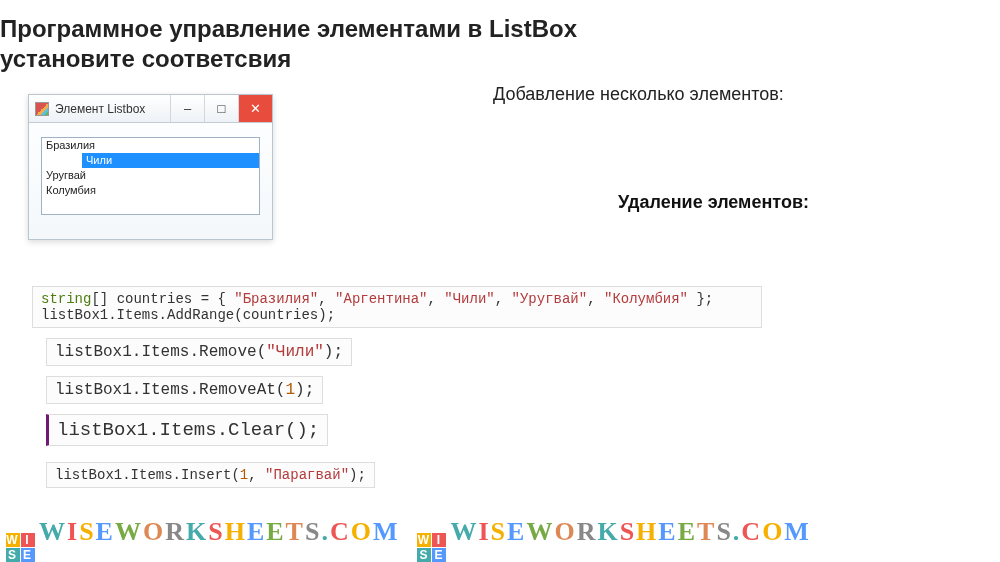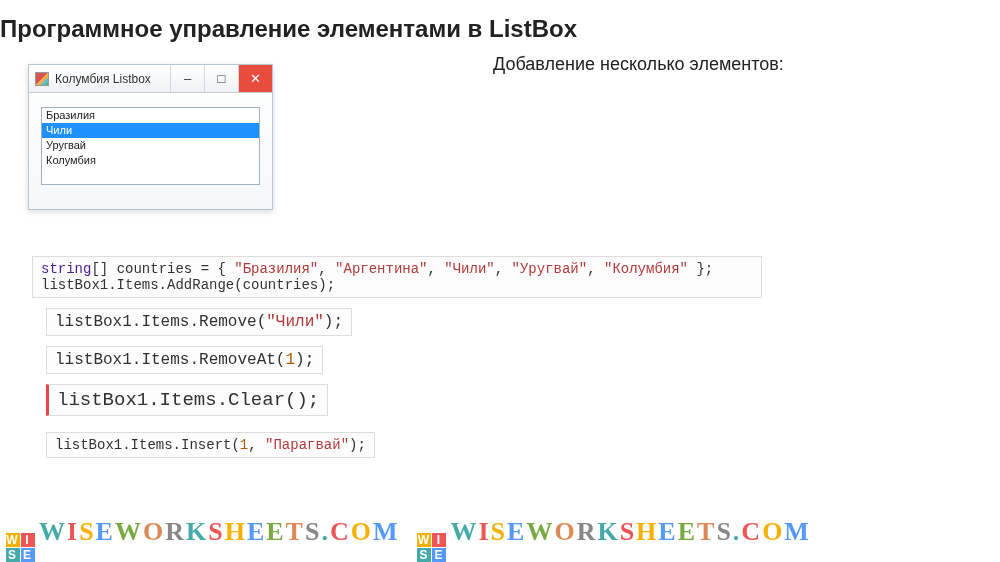"установите соответсвия" span { html: none -> <span>установите соответсвия</span> }
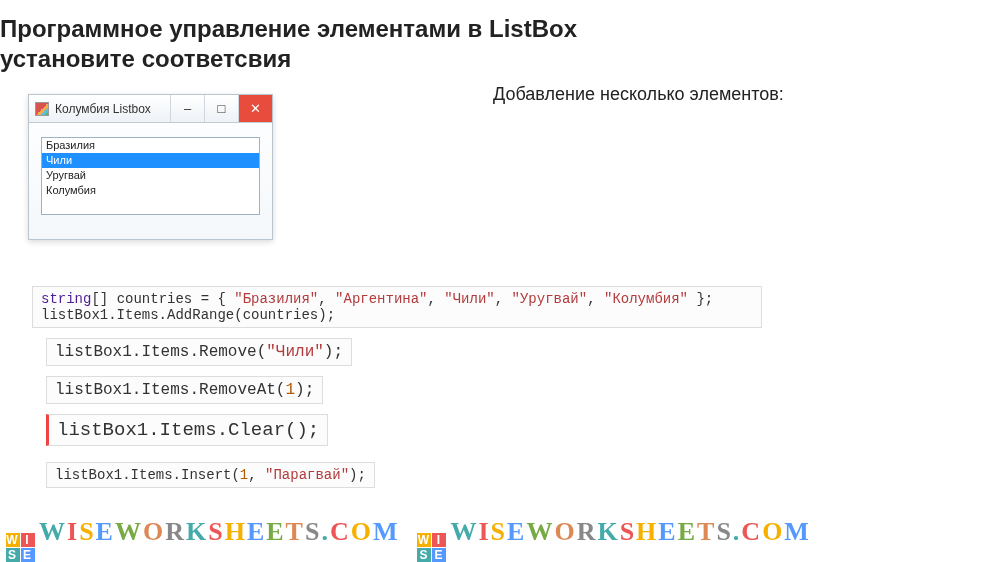"Колумбия Listbox" div.win-title { text: Колумбия -> Элемент }
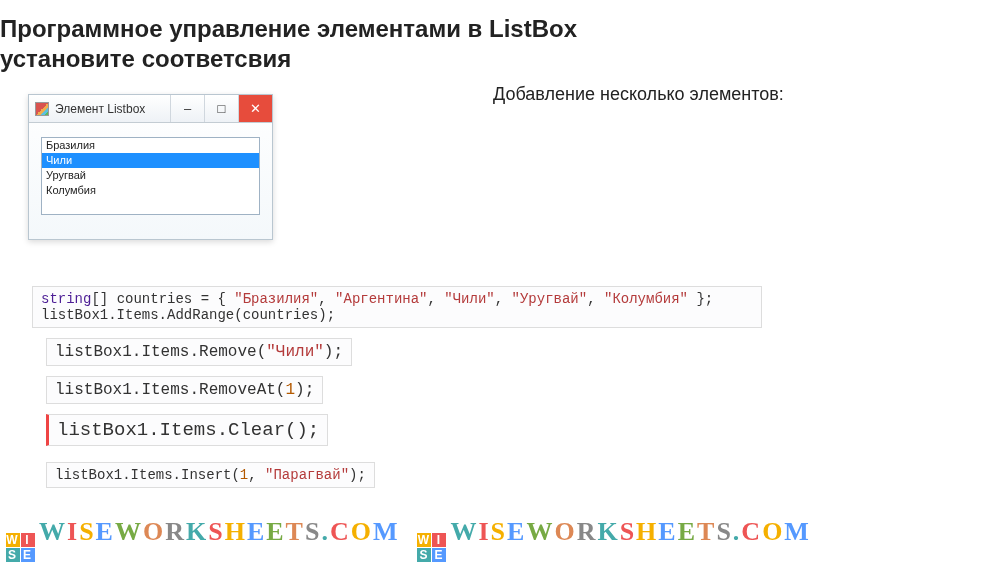"Чили" .listbox .item.selected { margin-left: none -> 40px }
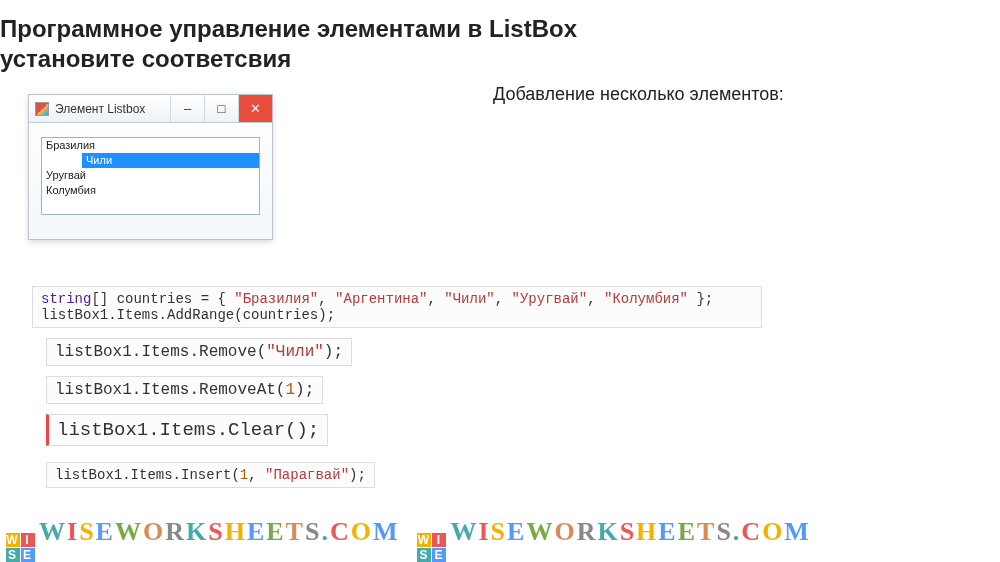"Удаление элементов:" div.lbl-remove { html: none -> <div>Удаление элементов:</div> }
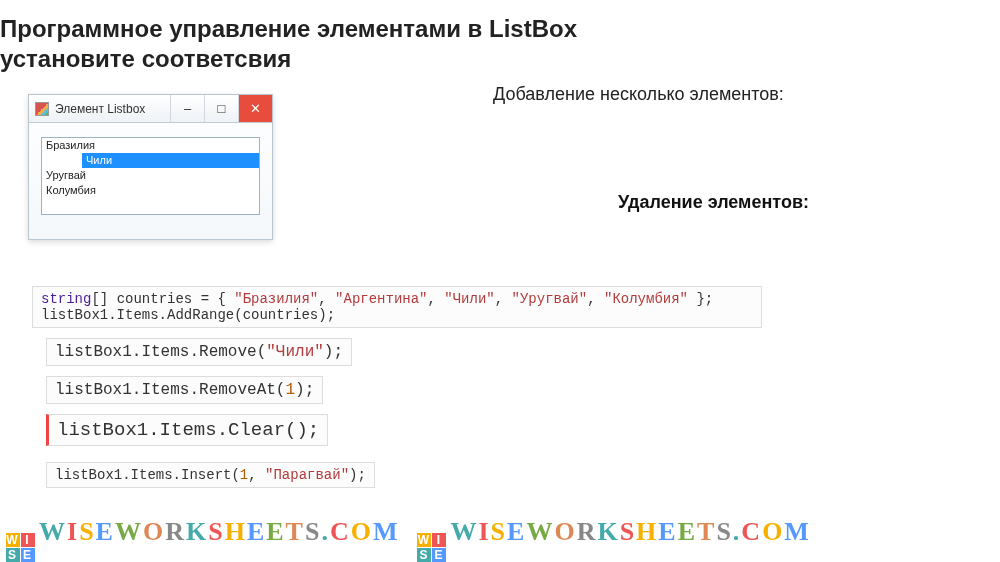"string" .kw { color: #4c1d95 -> #4d7c0f }
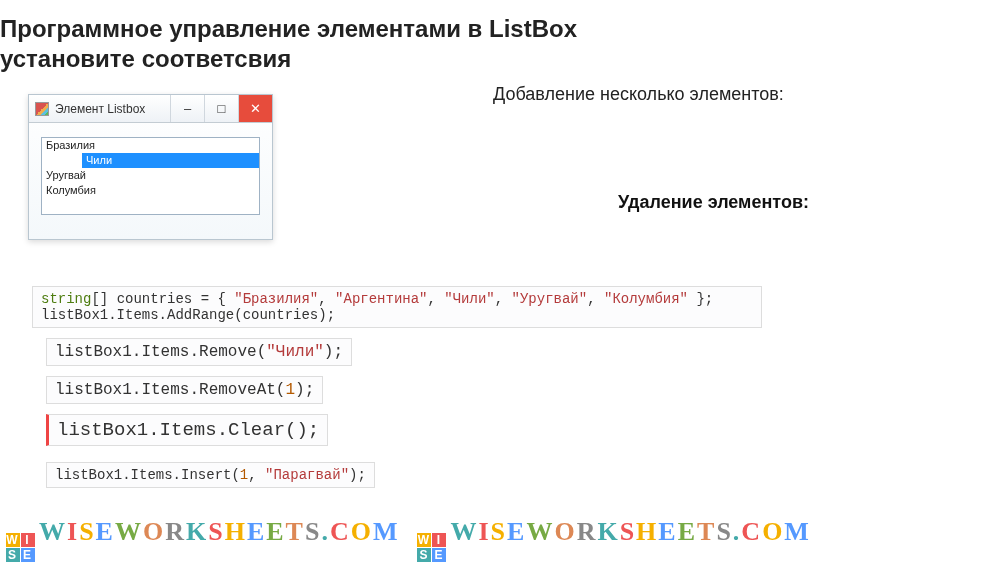"listBox1.Items.Clear();" .code-big { border-left: 3px solid #ef4444 -> 3px solid #701a75 }
